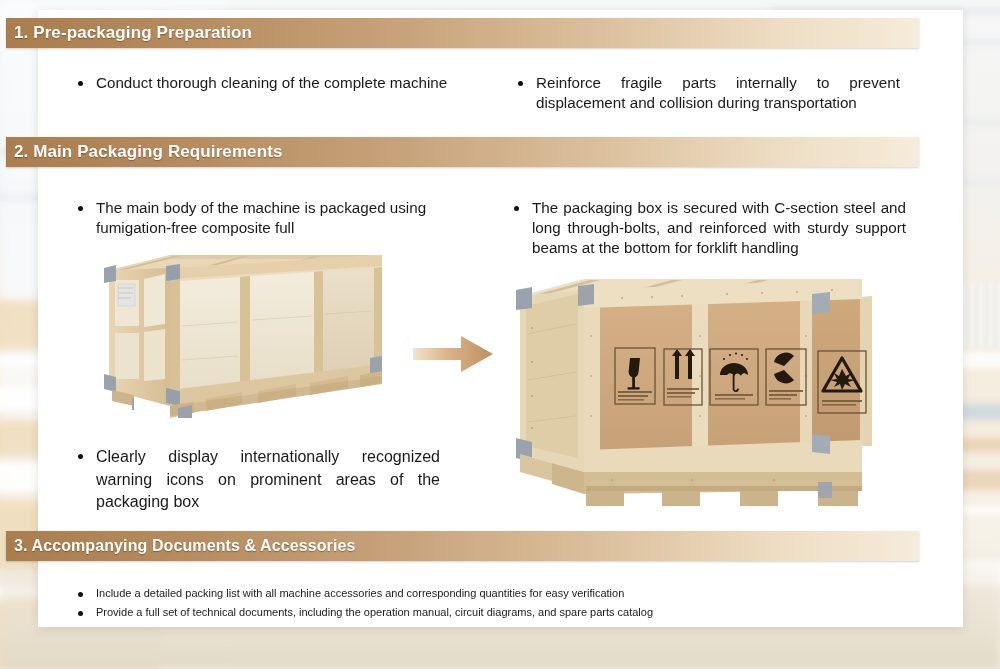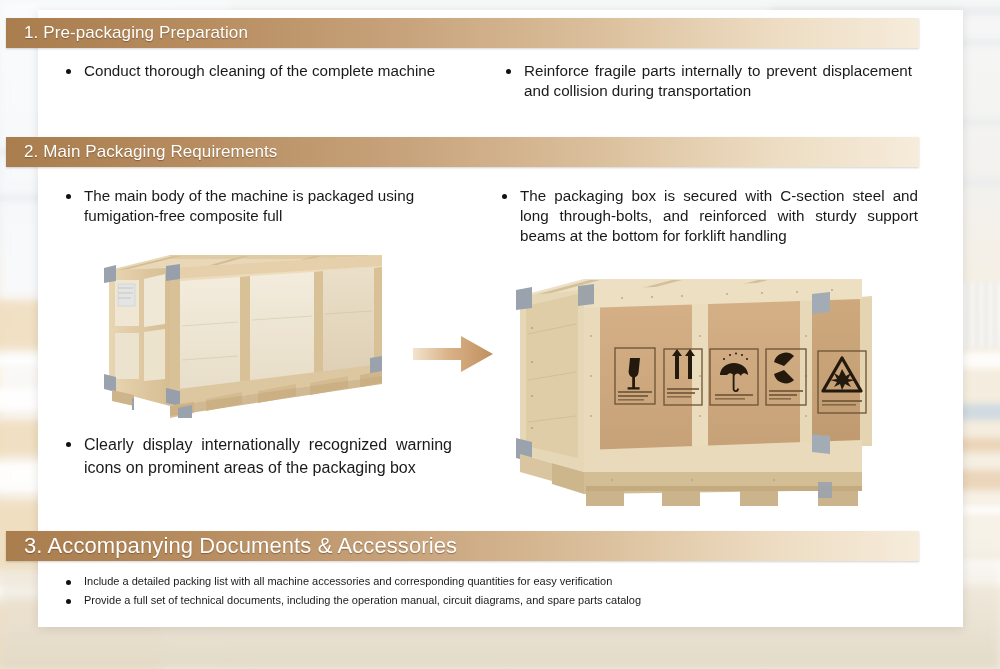"1. Pre-packaging Preparation" .hdr .htxt { font-weight: normal -> bold; padding-left: 18px -> 8px }
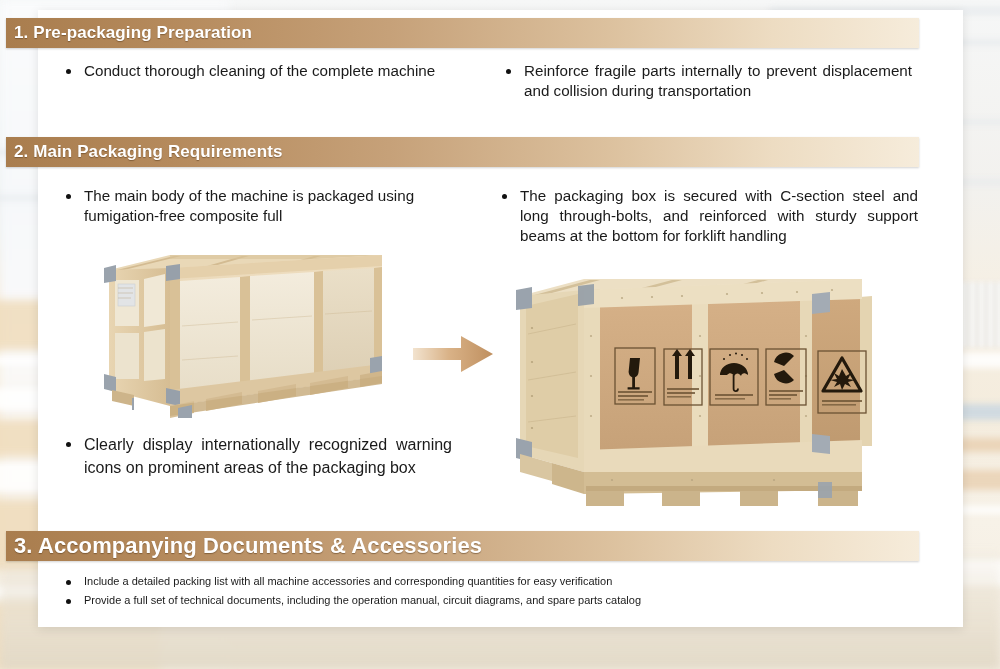"Conduct thorough cleaning of the" ul.blist { margin: 4px -> 16px }
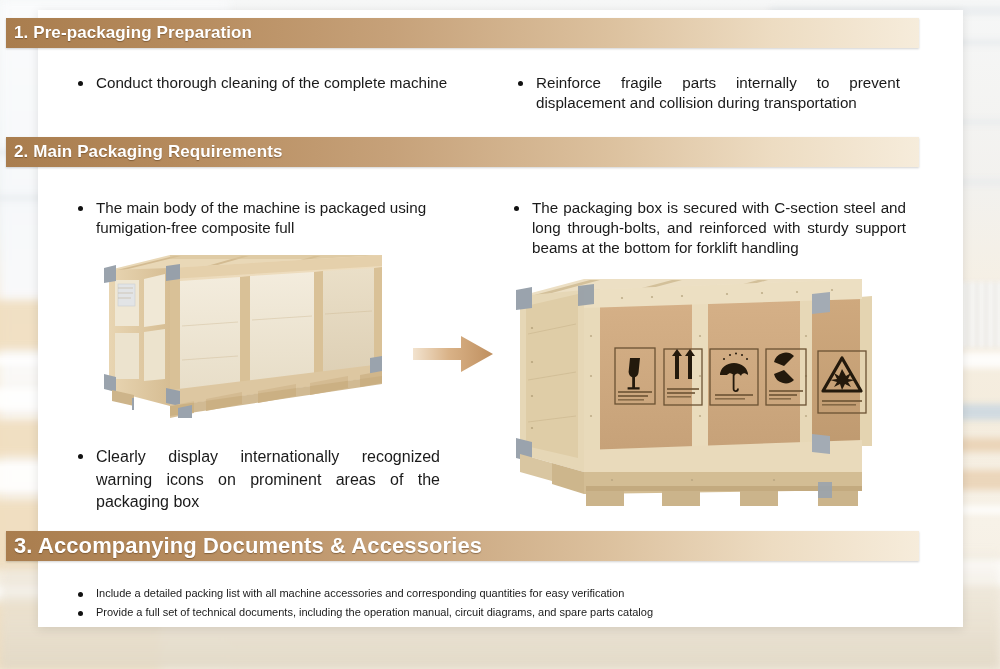"3. Accompanying Documents & Accessories" #hdr3 .htxt { font-size: 22px -> 16px }
